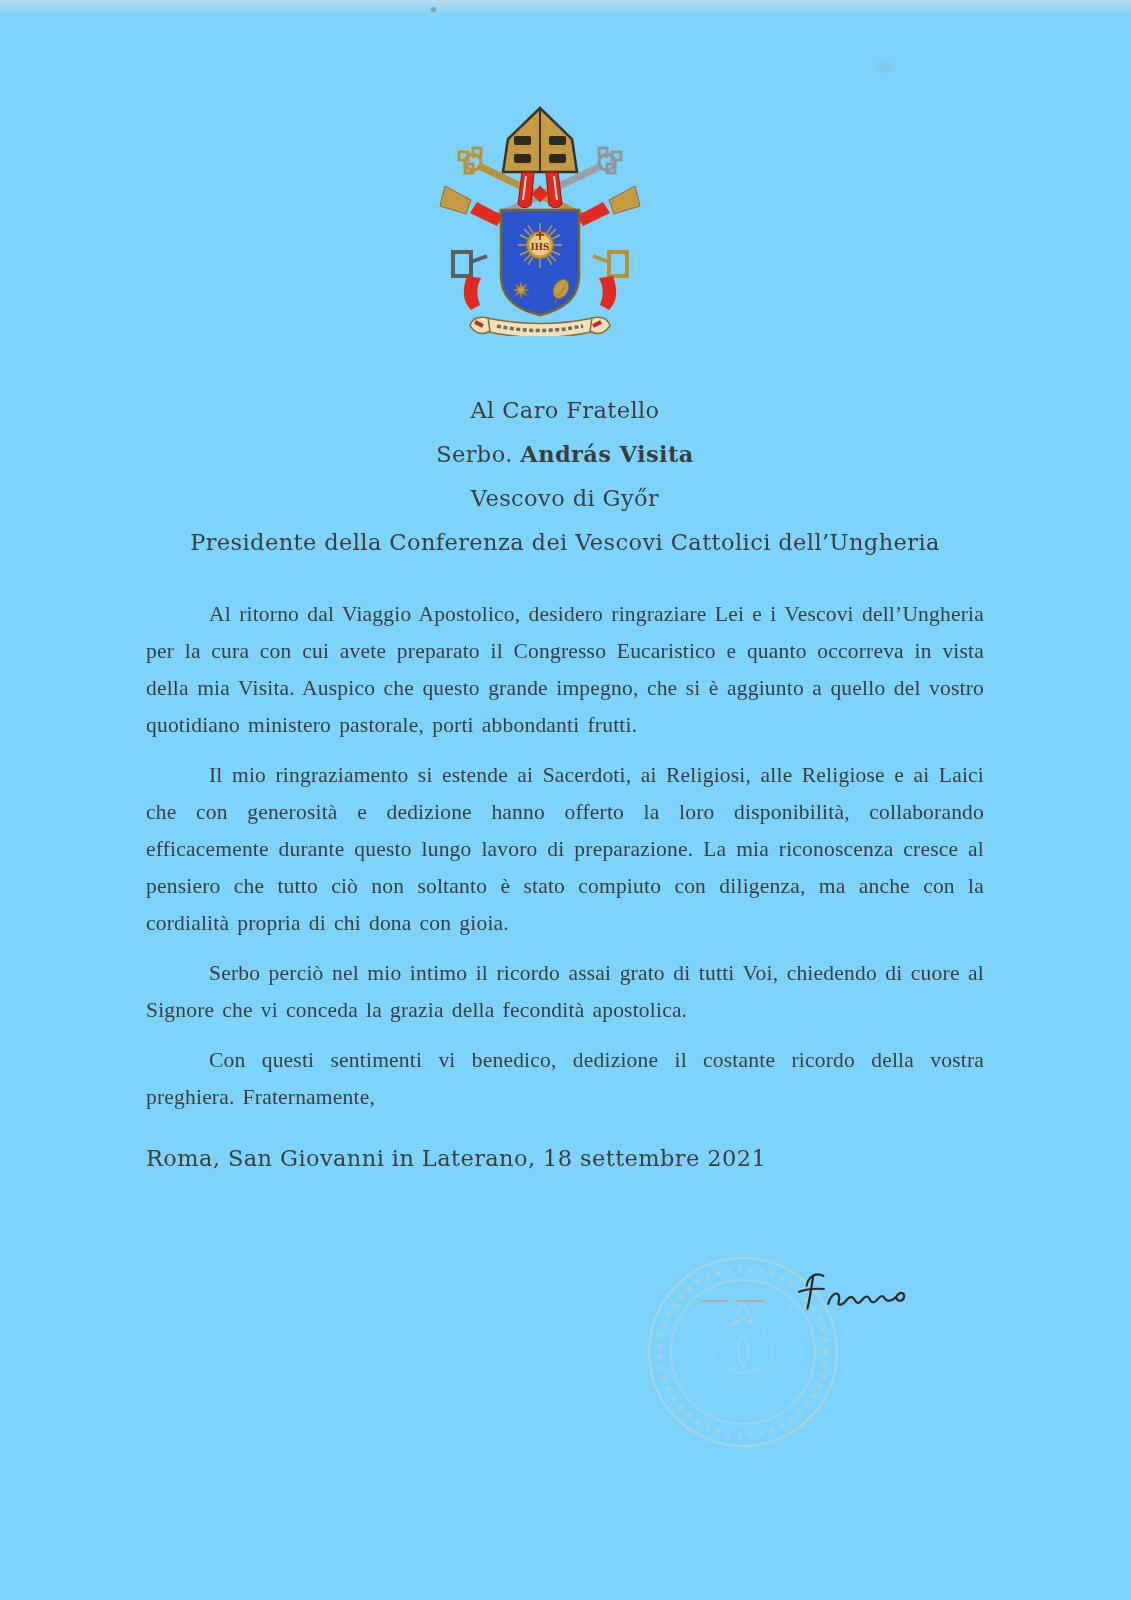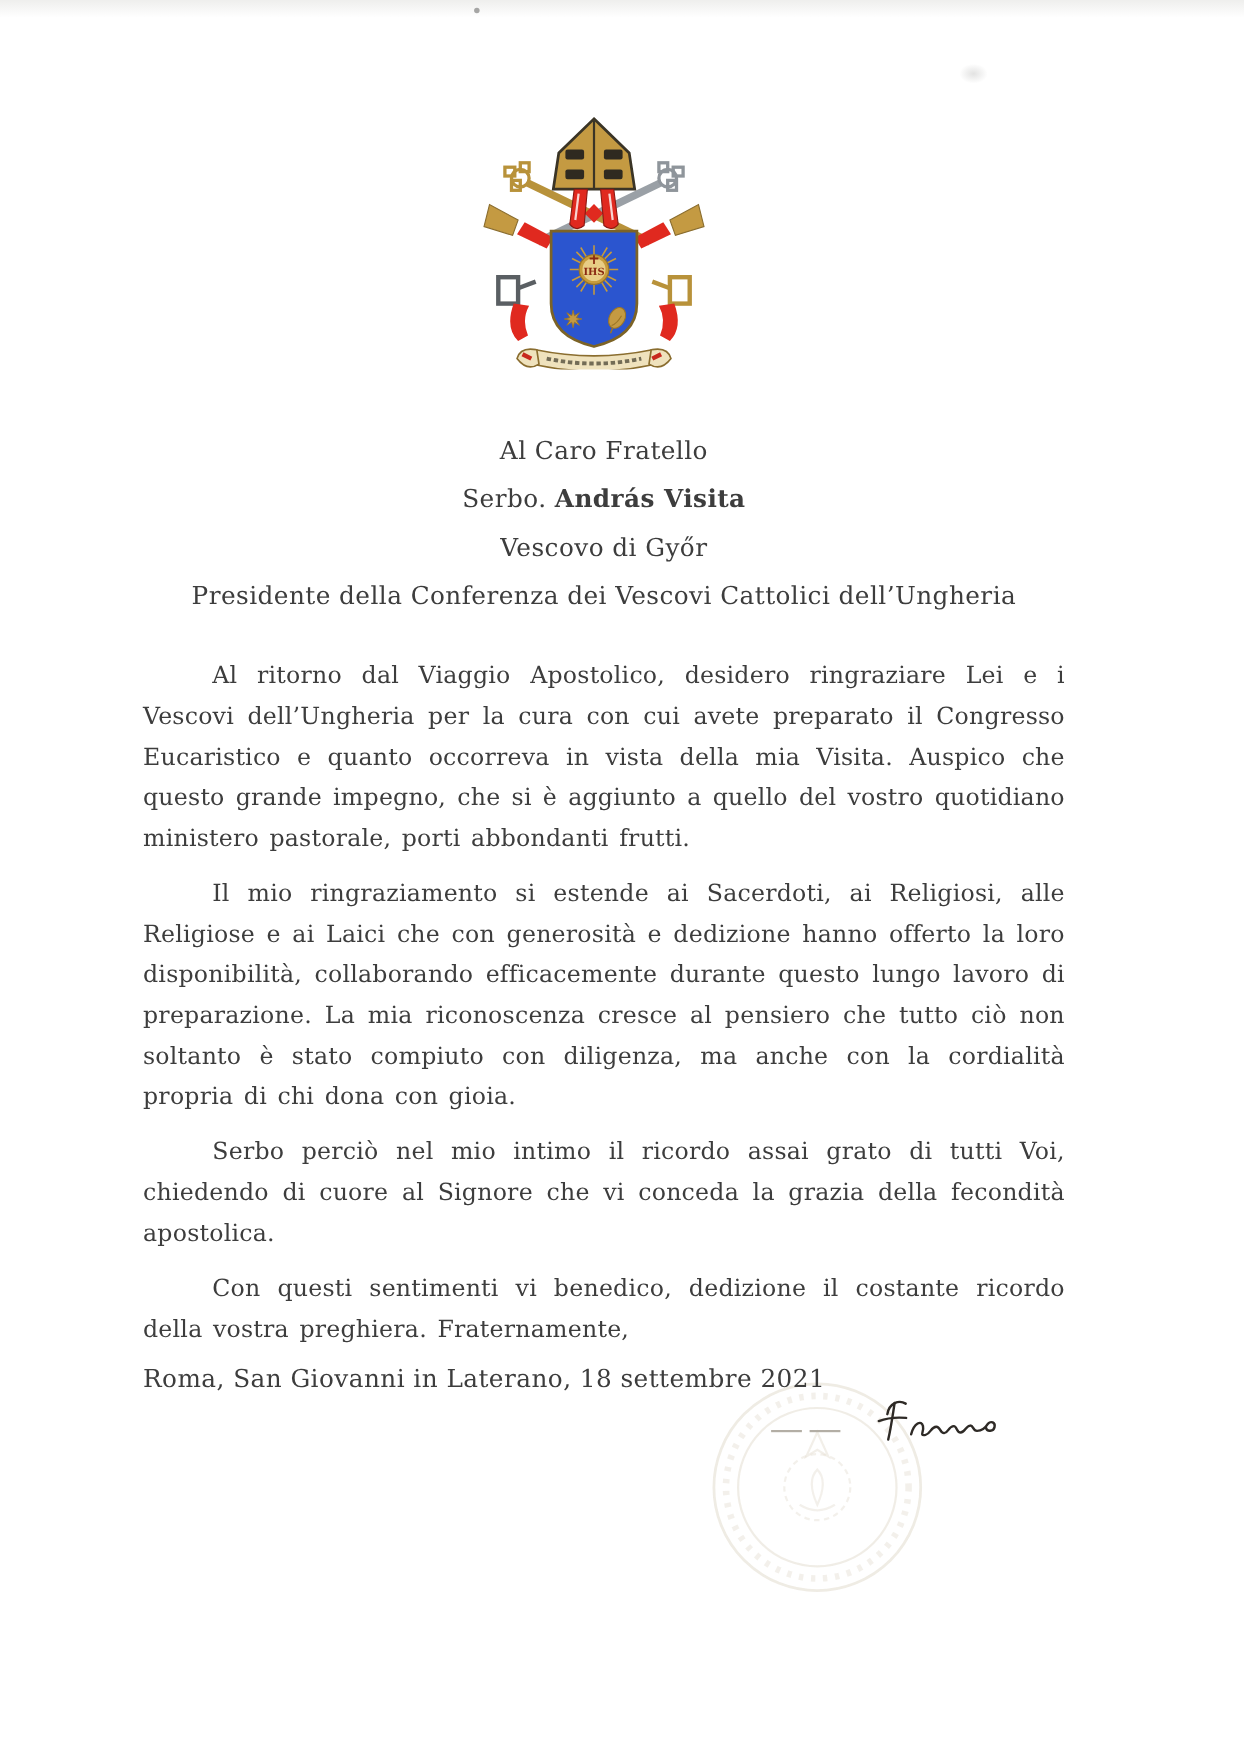"IHS" .page { background: #ffffff -> #7dd3fc }
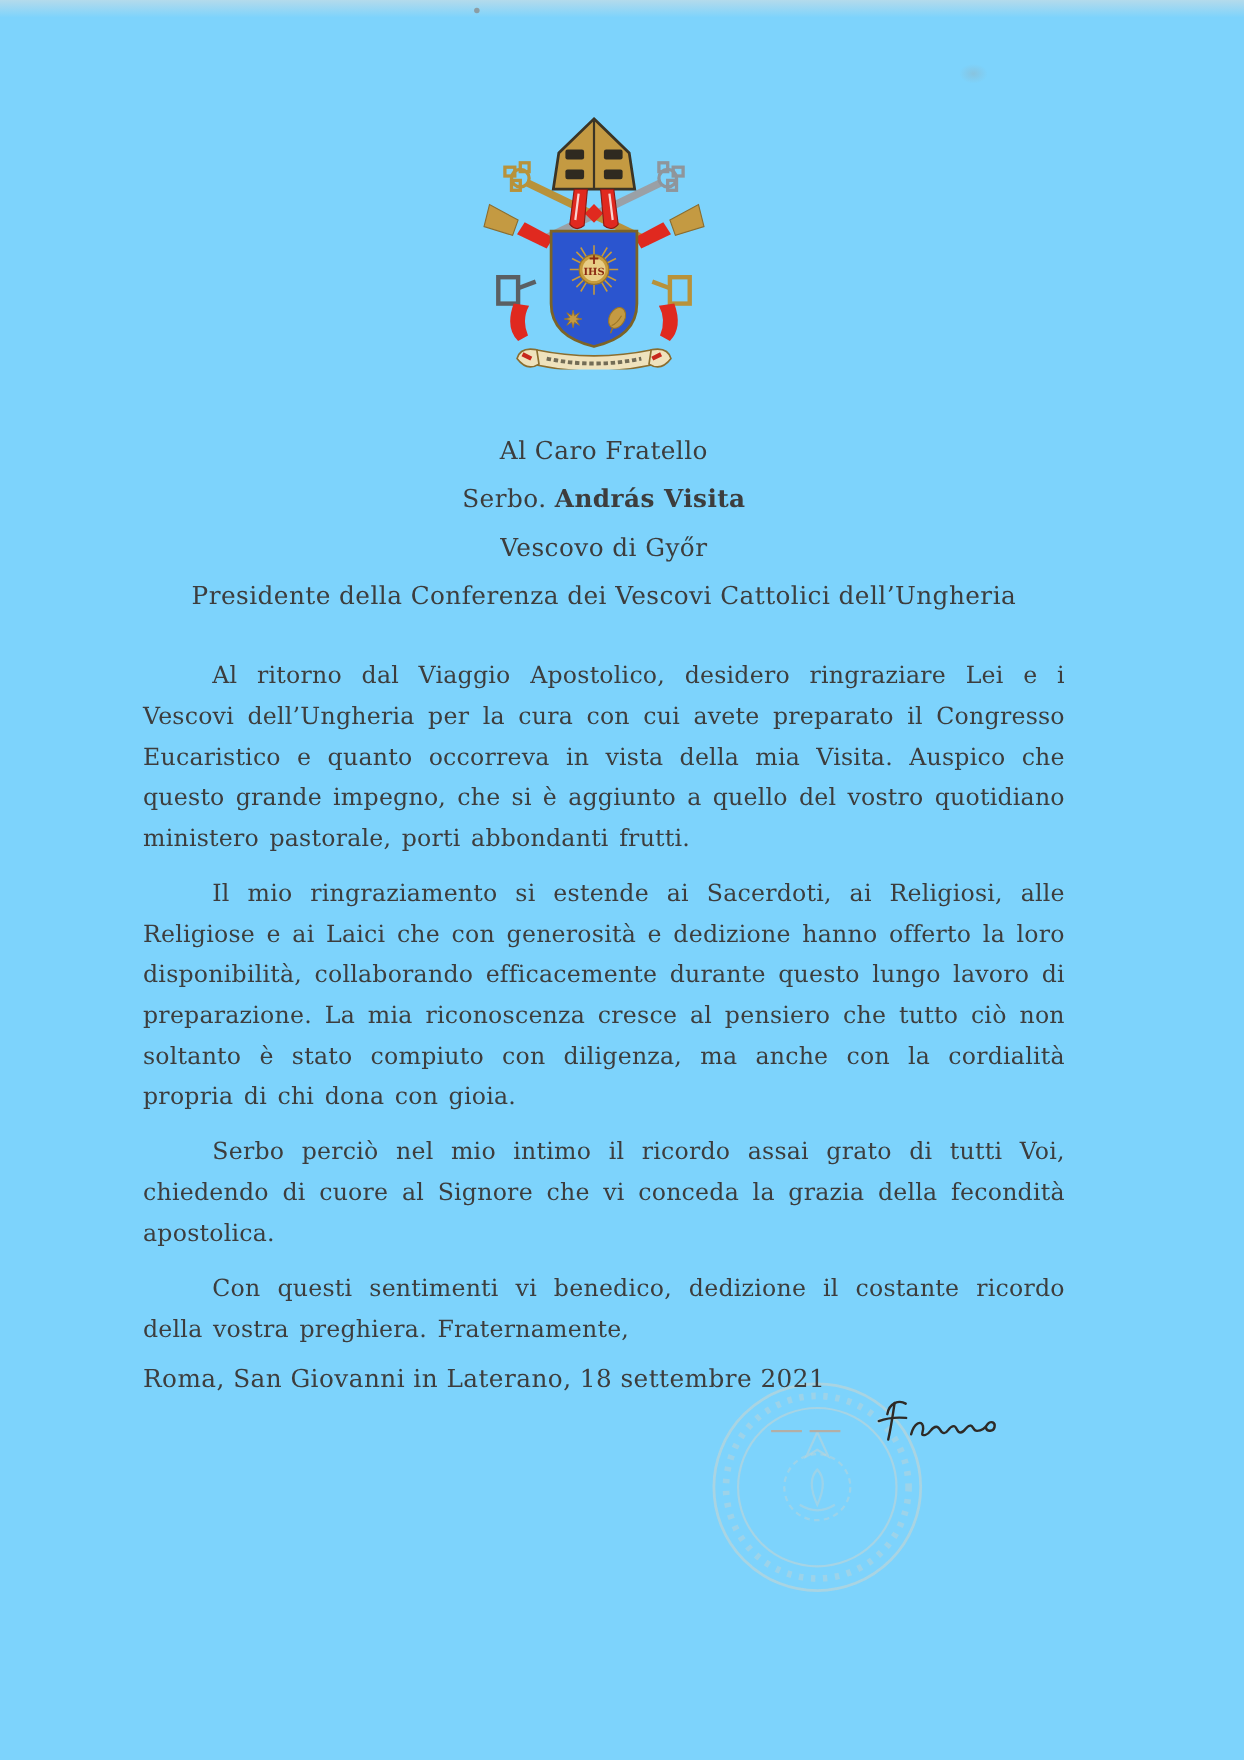"Al Caro Fratello" .content { left: 130px -> 146px }
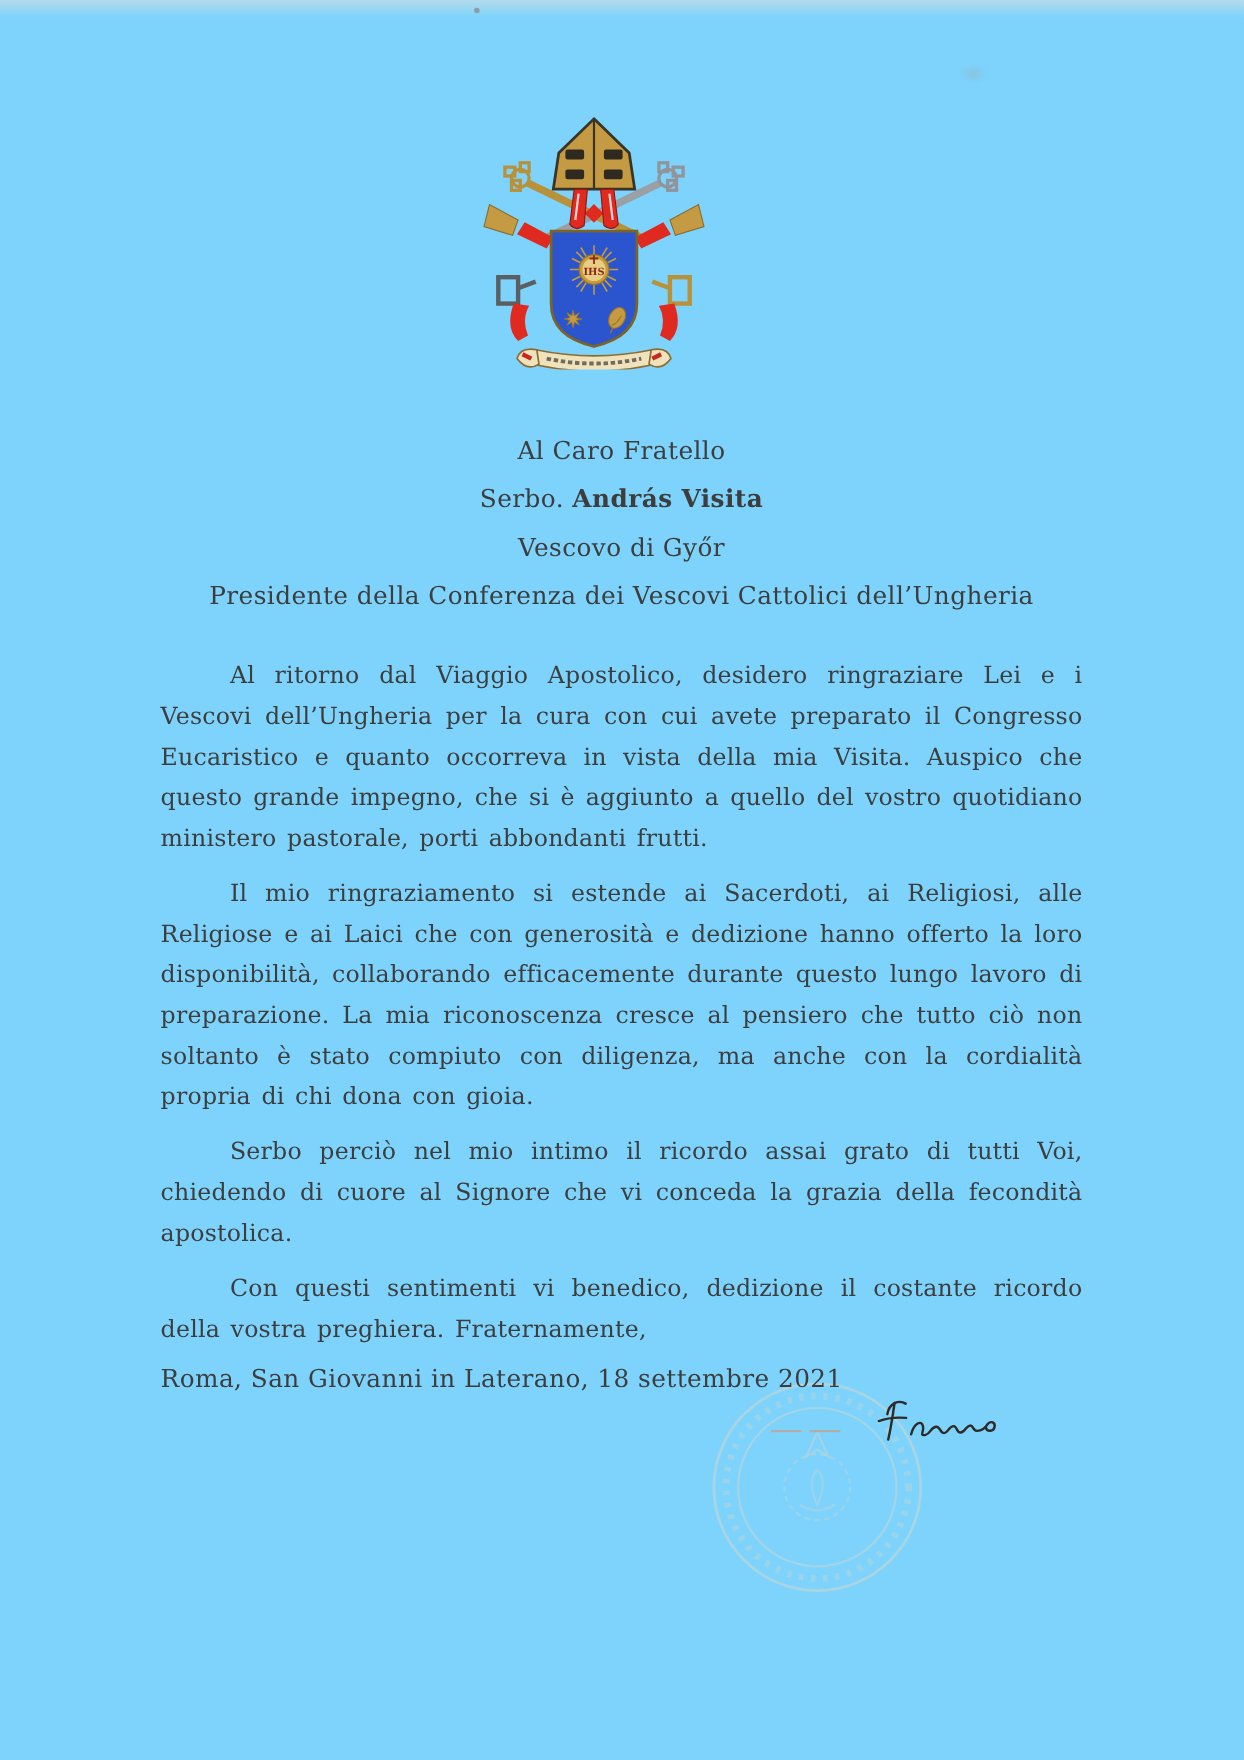"Al ritorno dal Viaggio Apostolico," .body-text p { font-family: none -> Liberation Serif, serif }
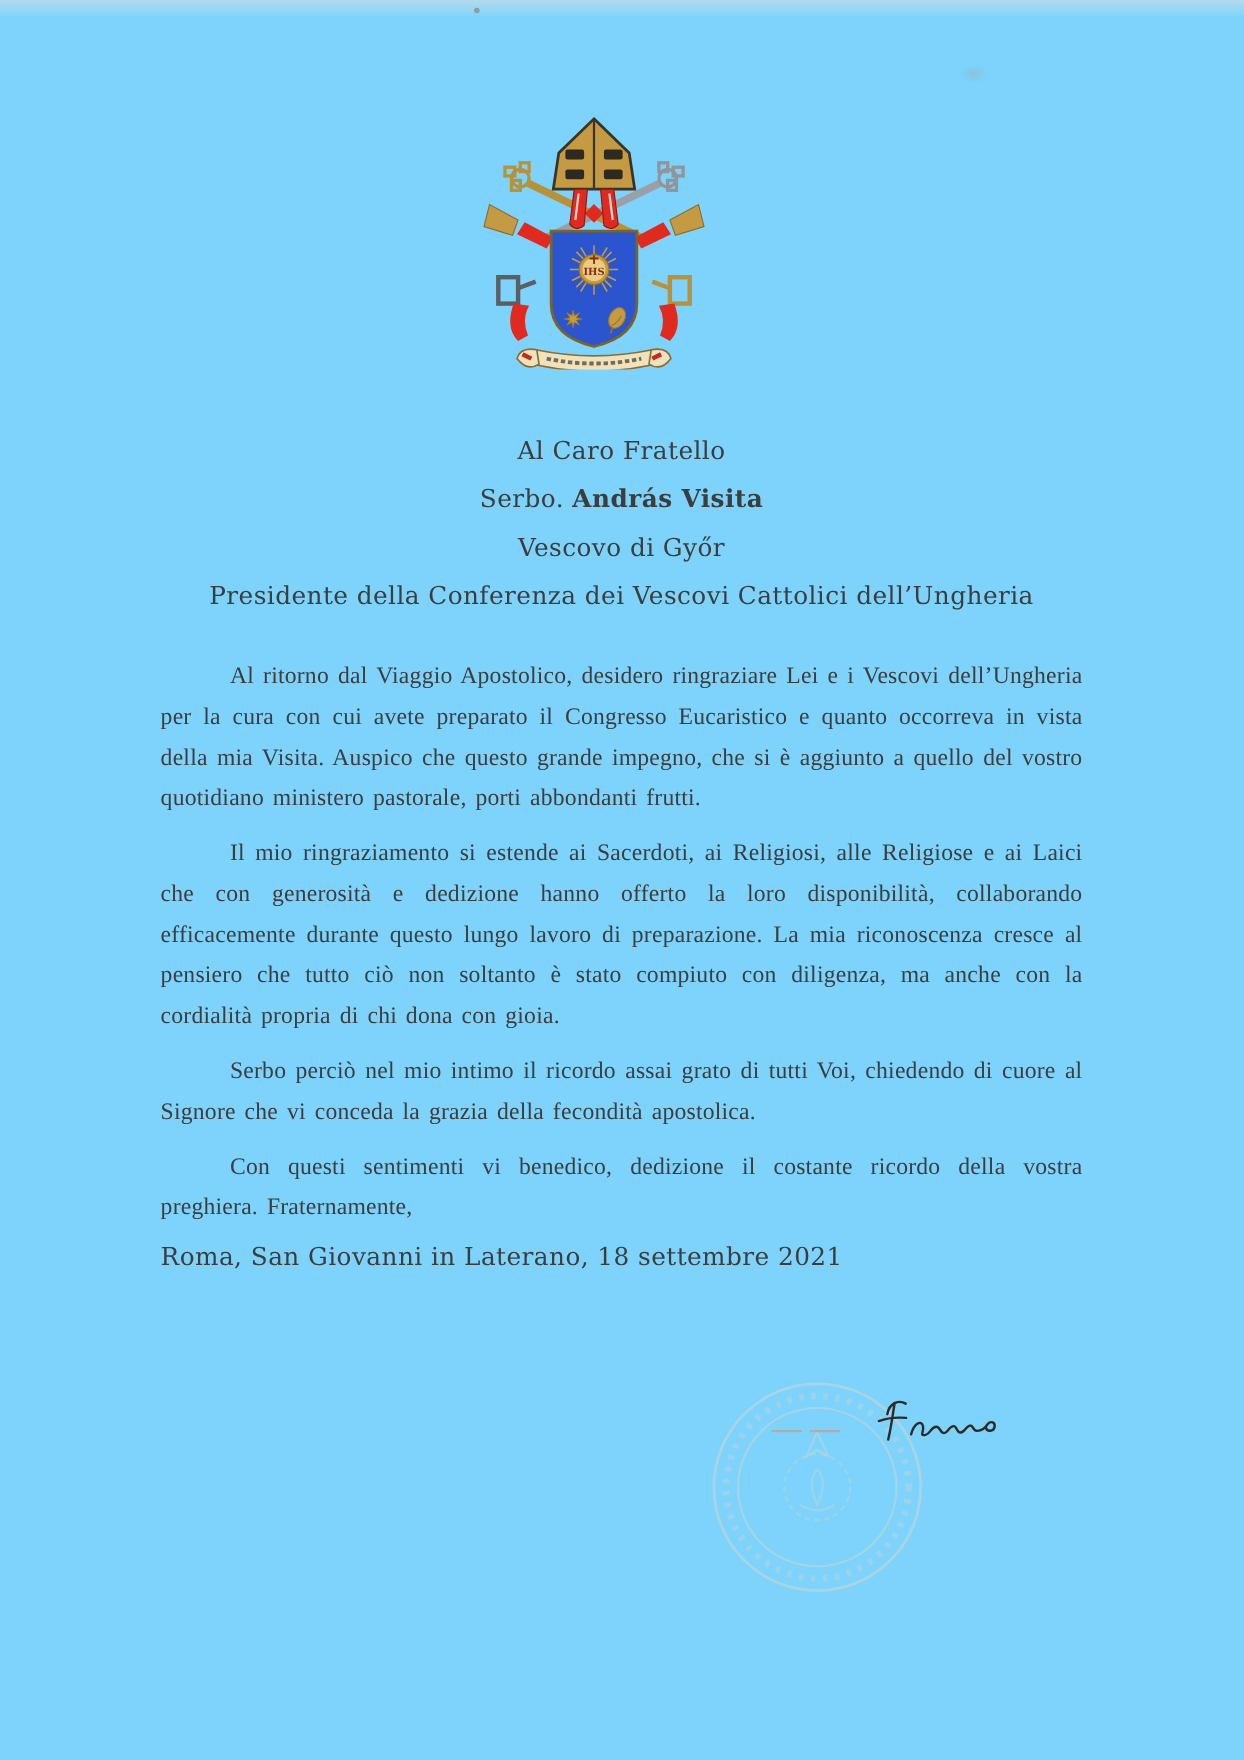"Roma, San Giovanni in Laterano," .dateline { margin-top: 14px -> 29px }
